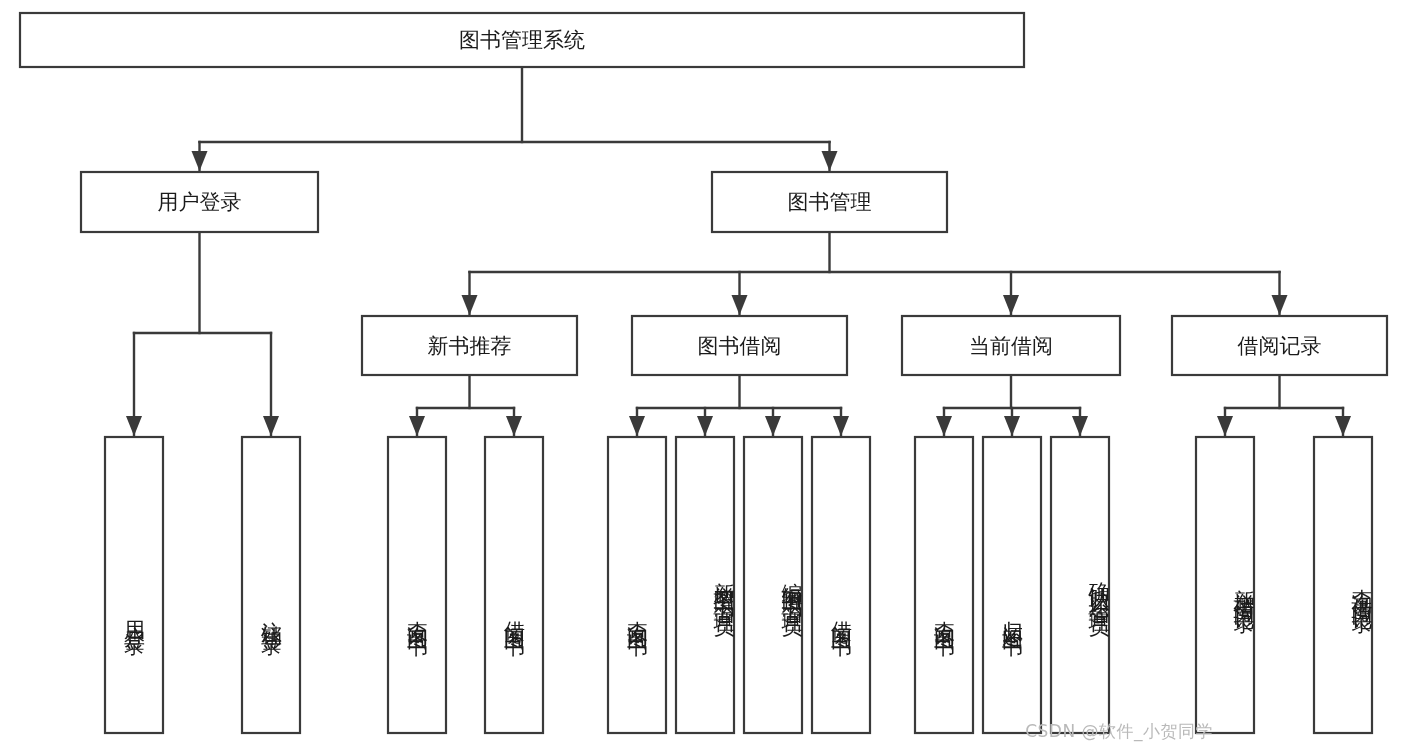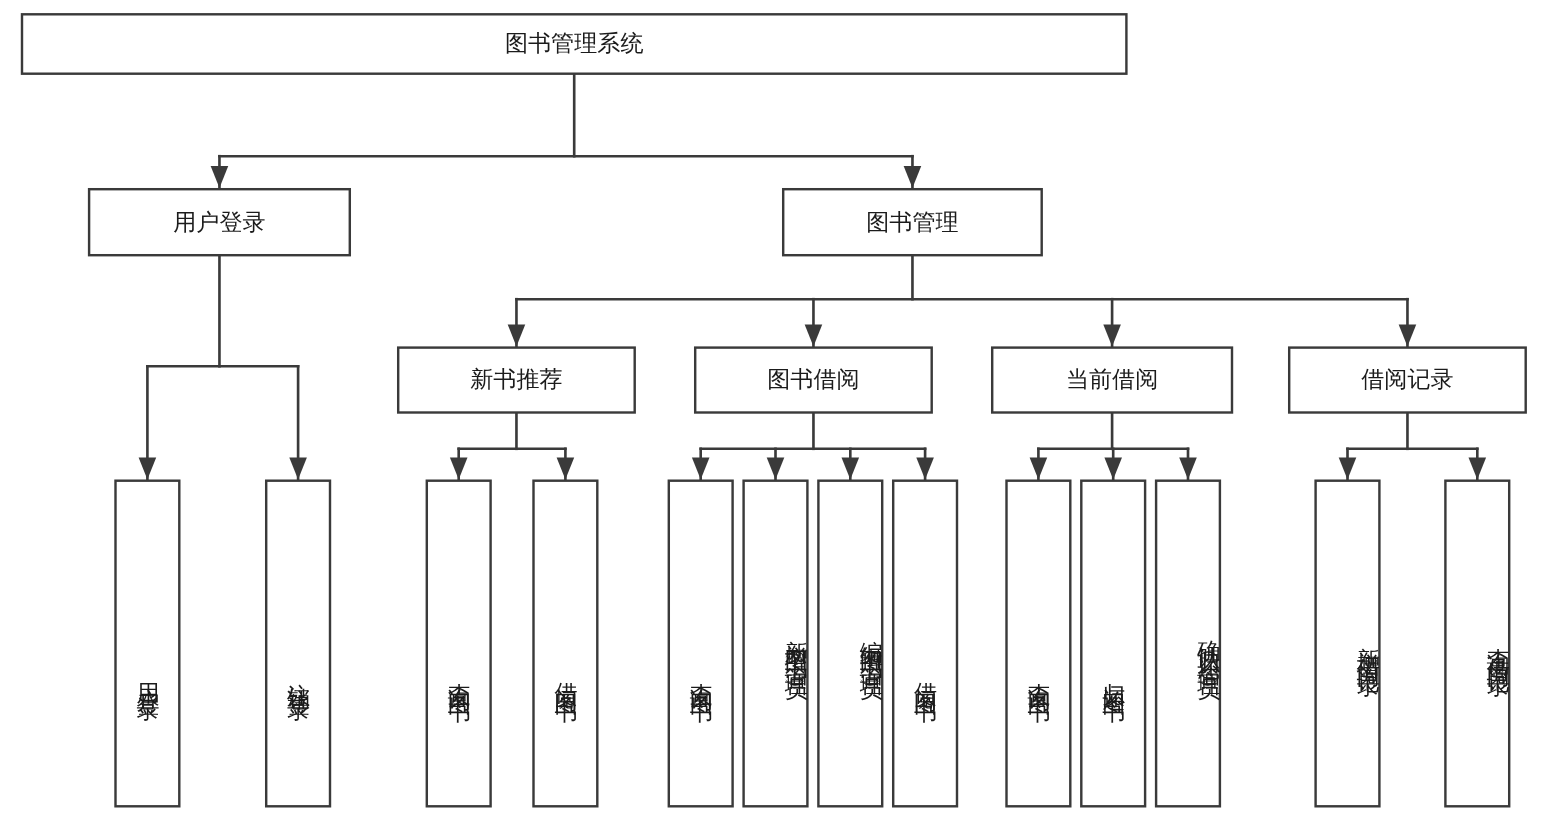"CSDN @软件_小贺同学" div.watermark { html: none -> <div>CSDN @软件_小贺同学</div> }
